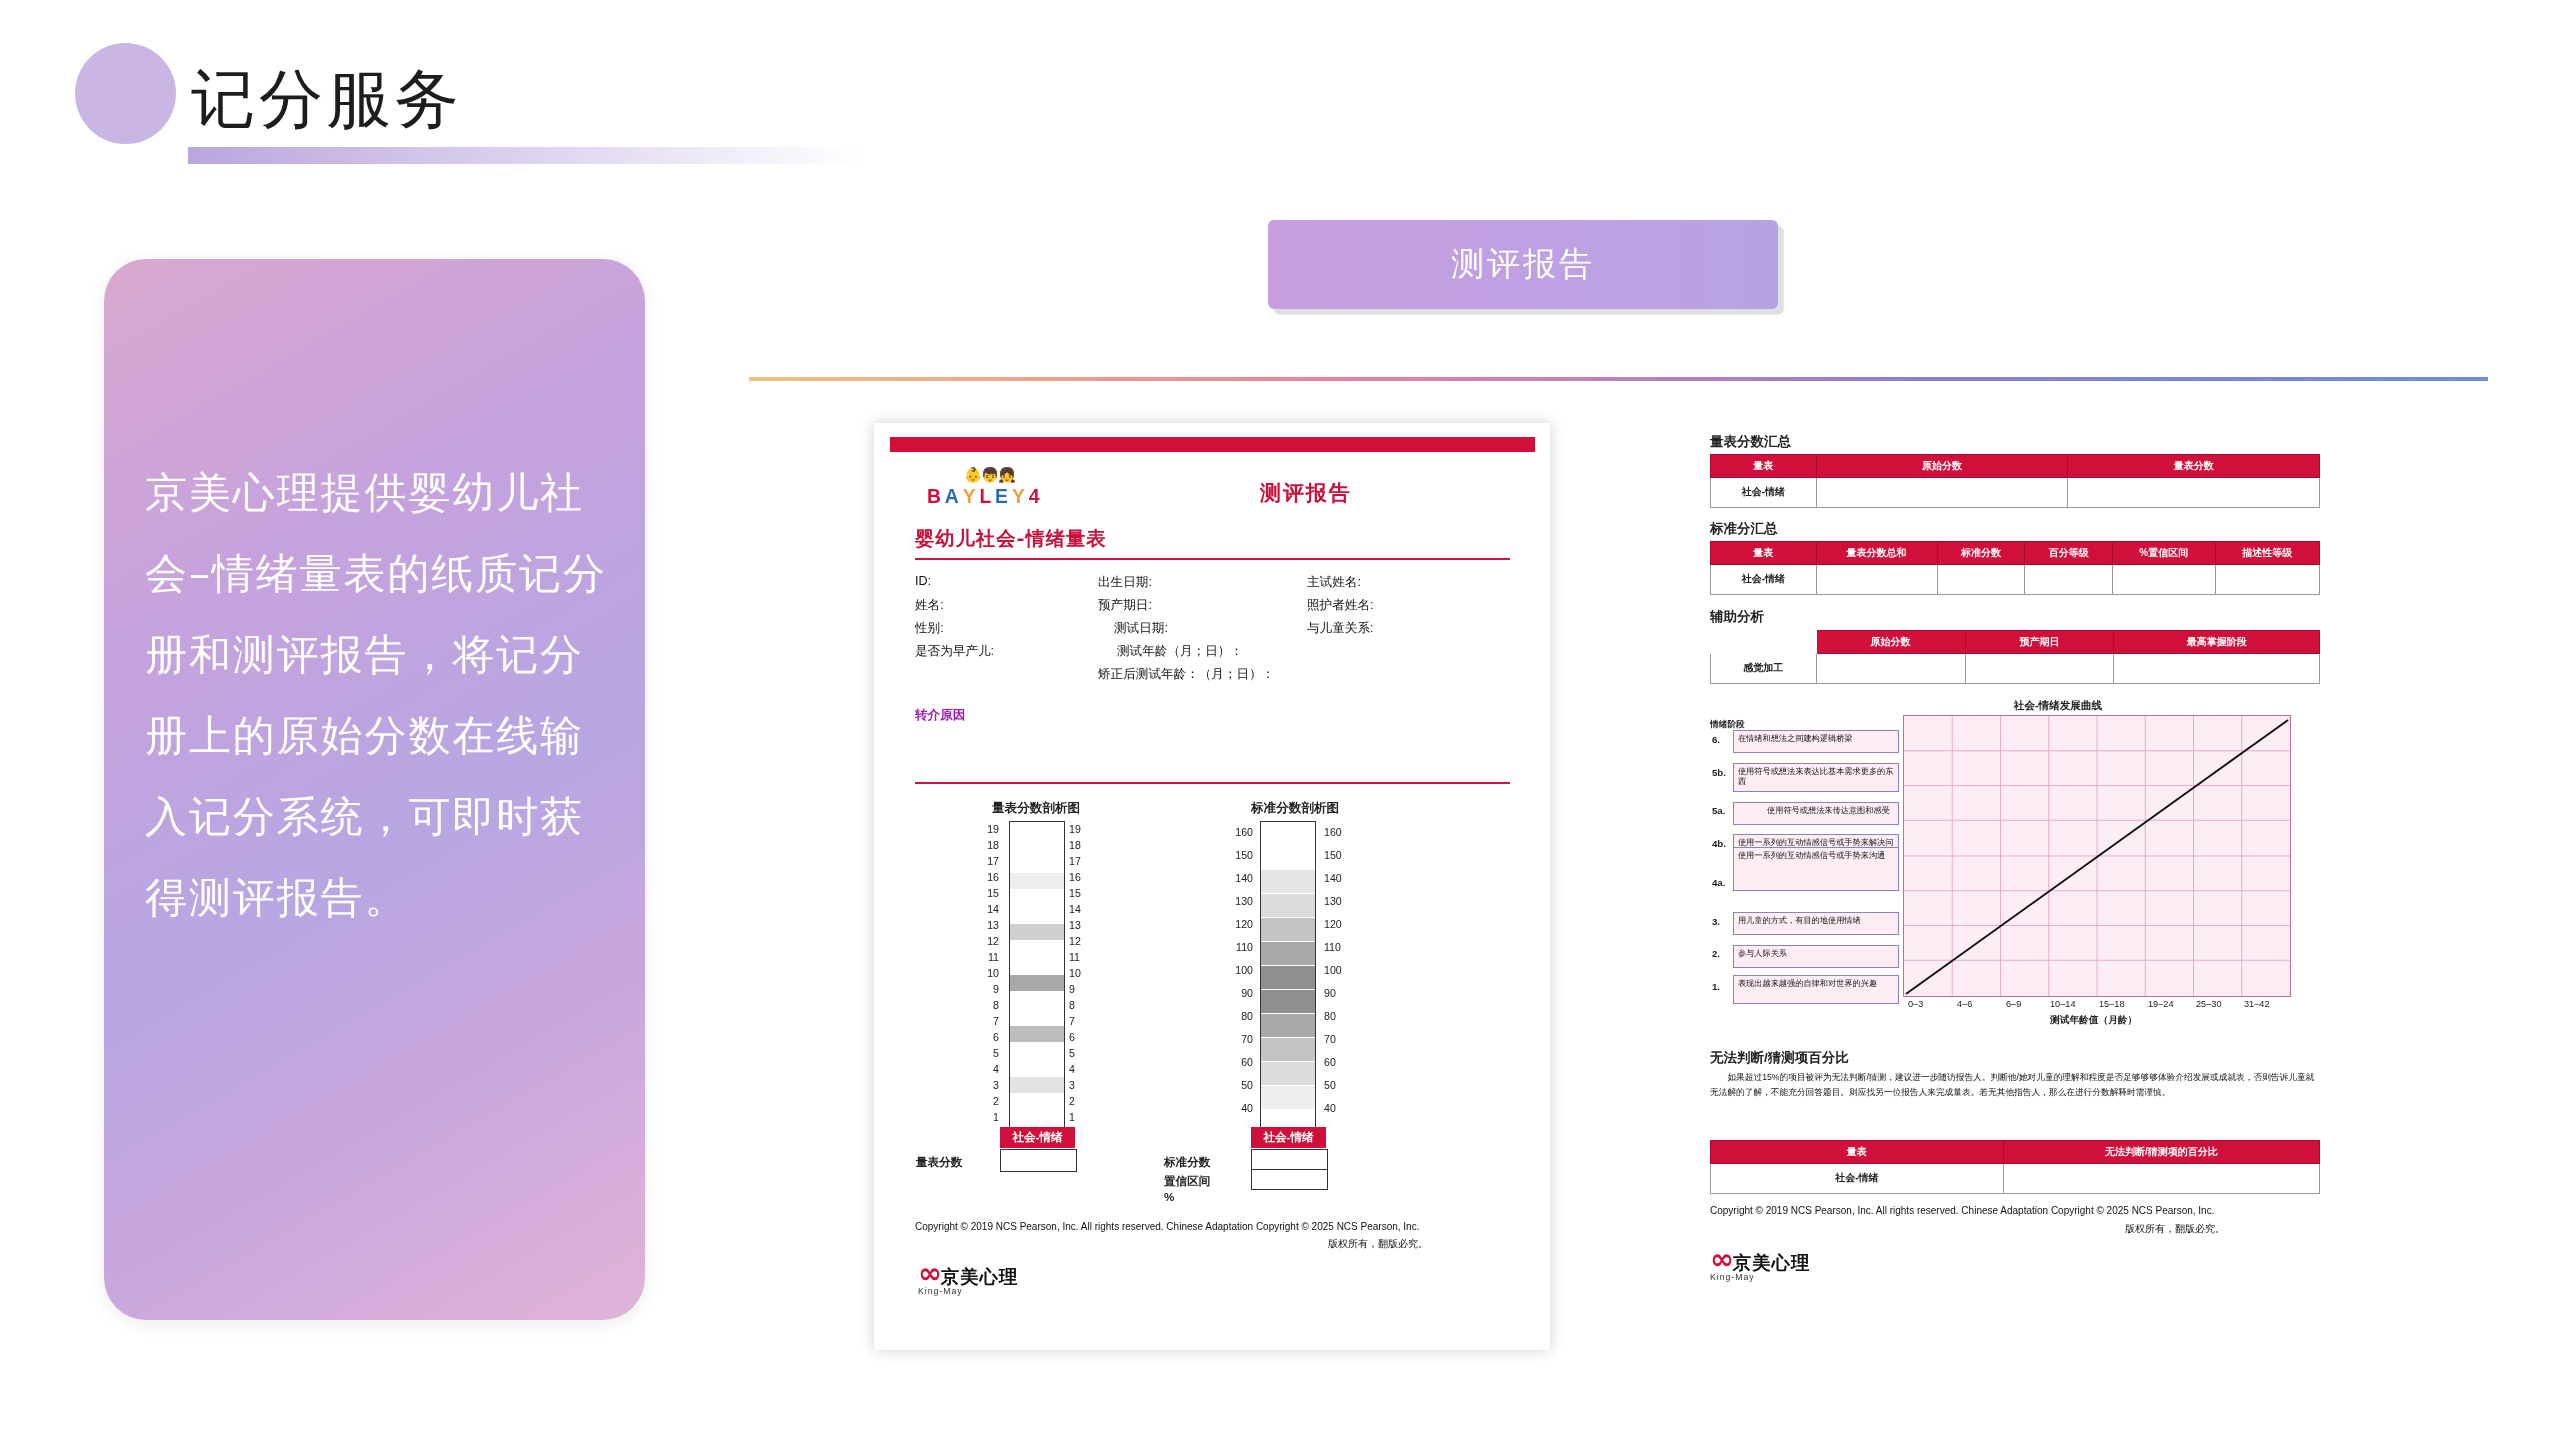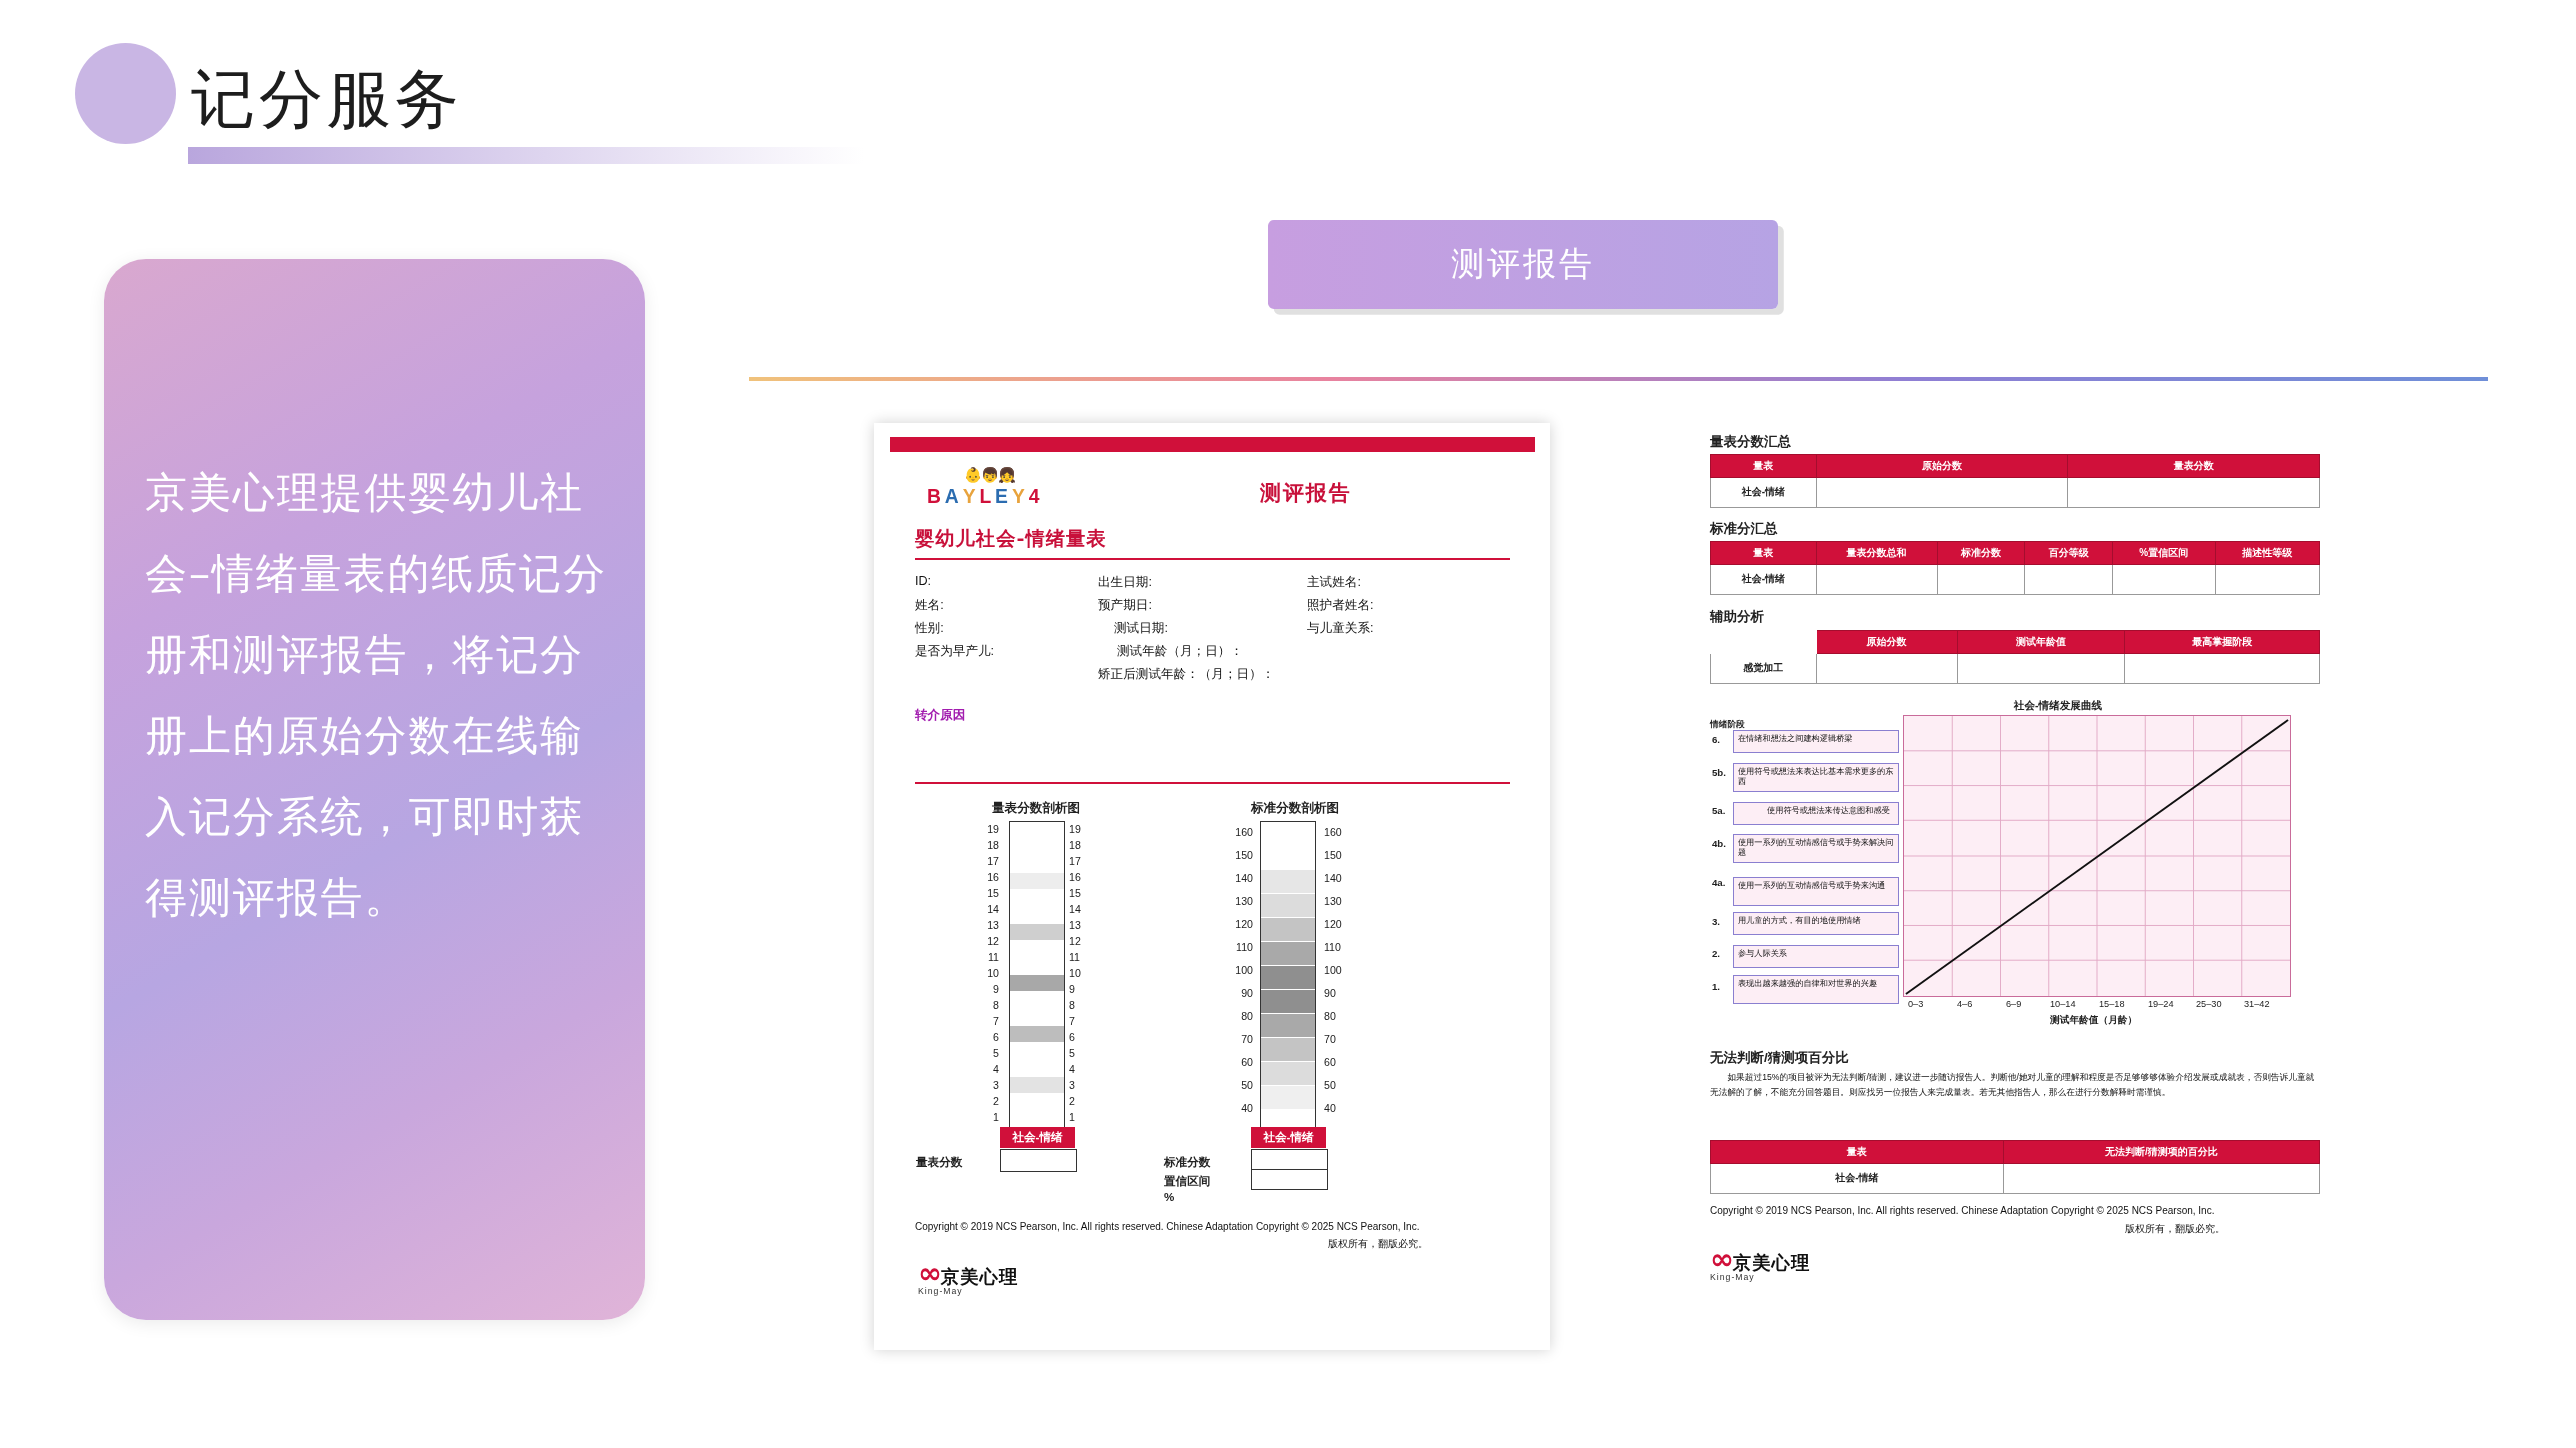"测试年龄值" th { text: 测试年龄值 -> 预产期日 }
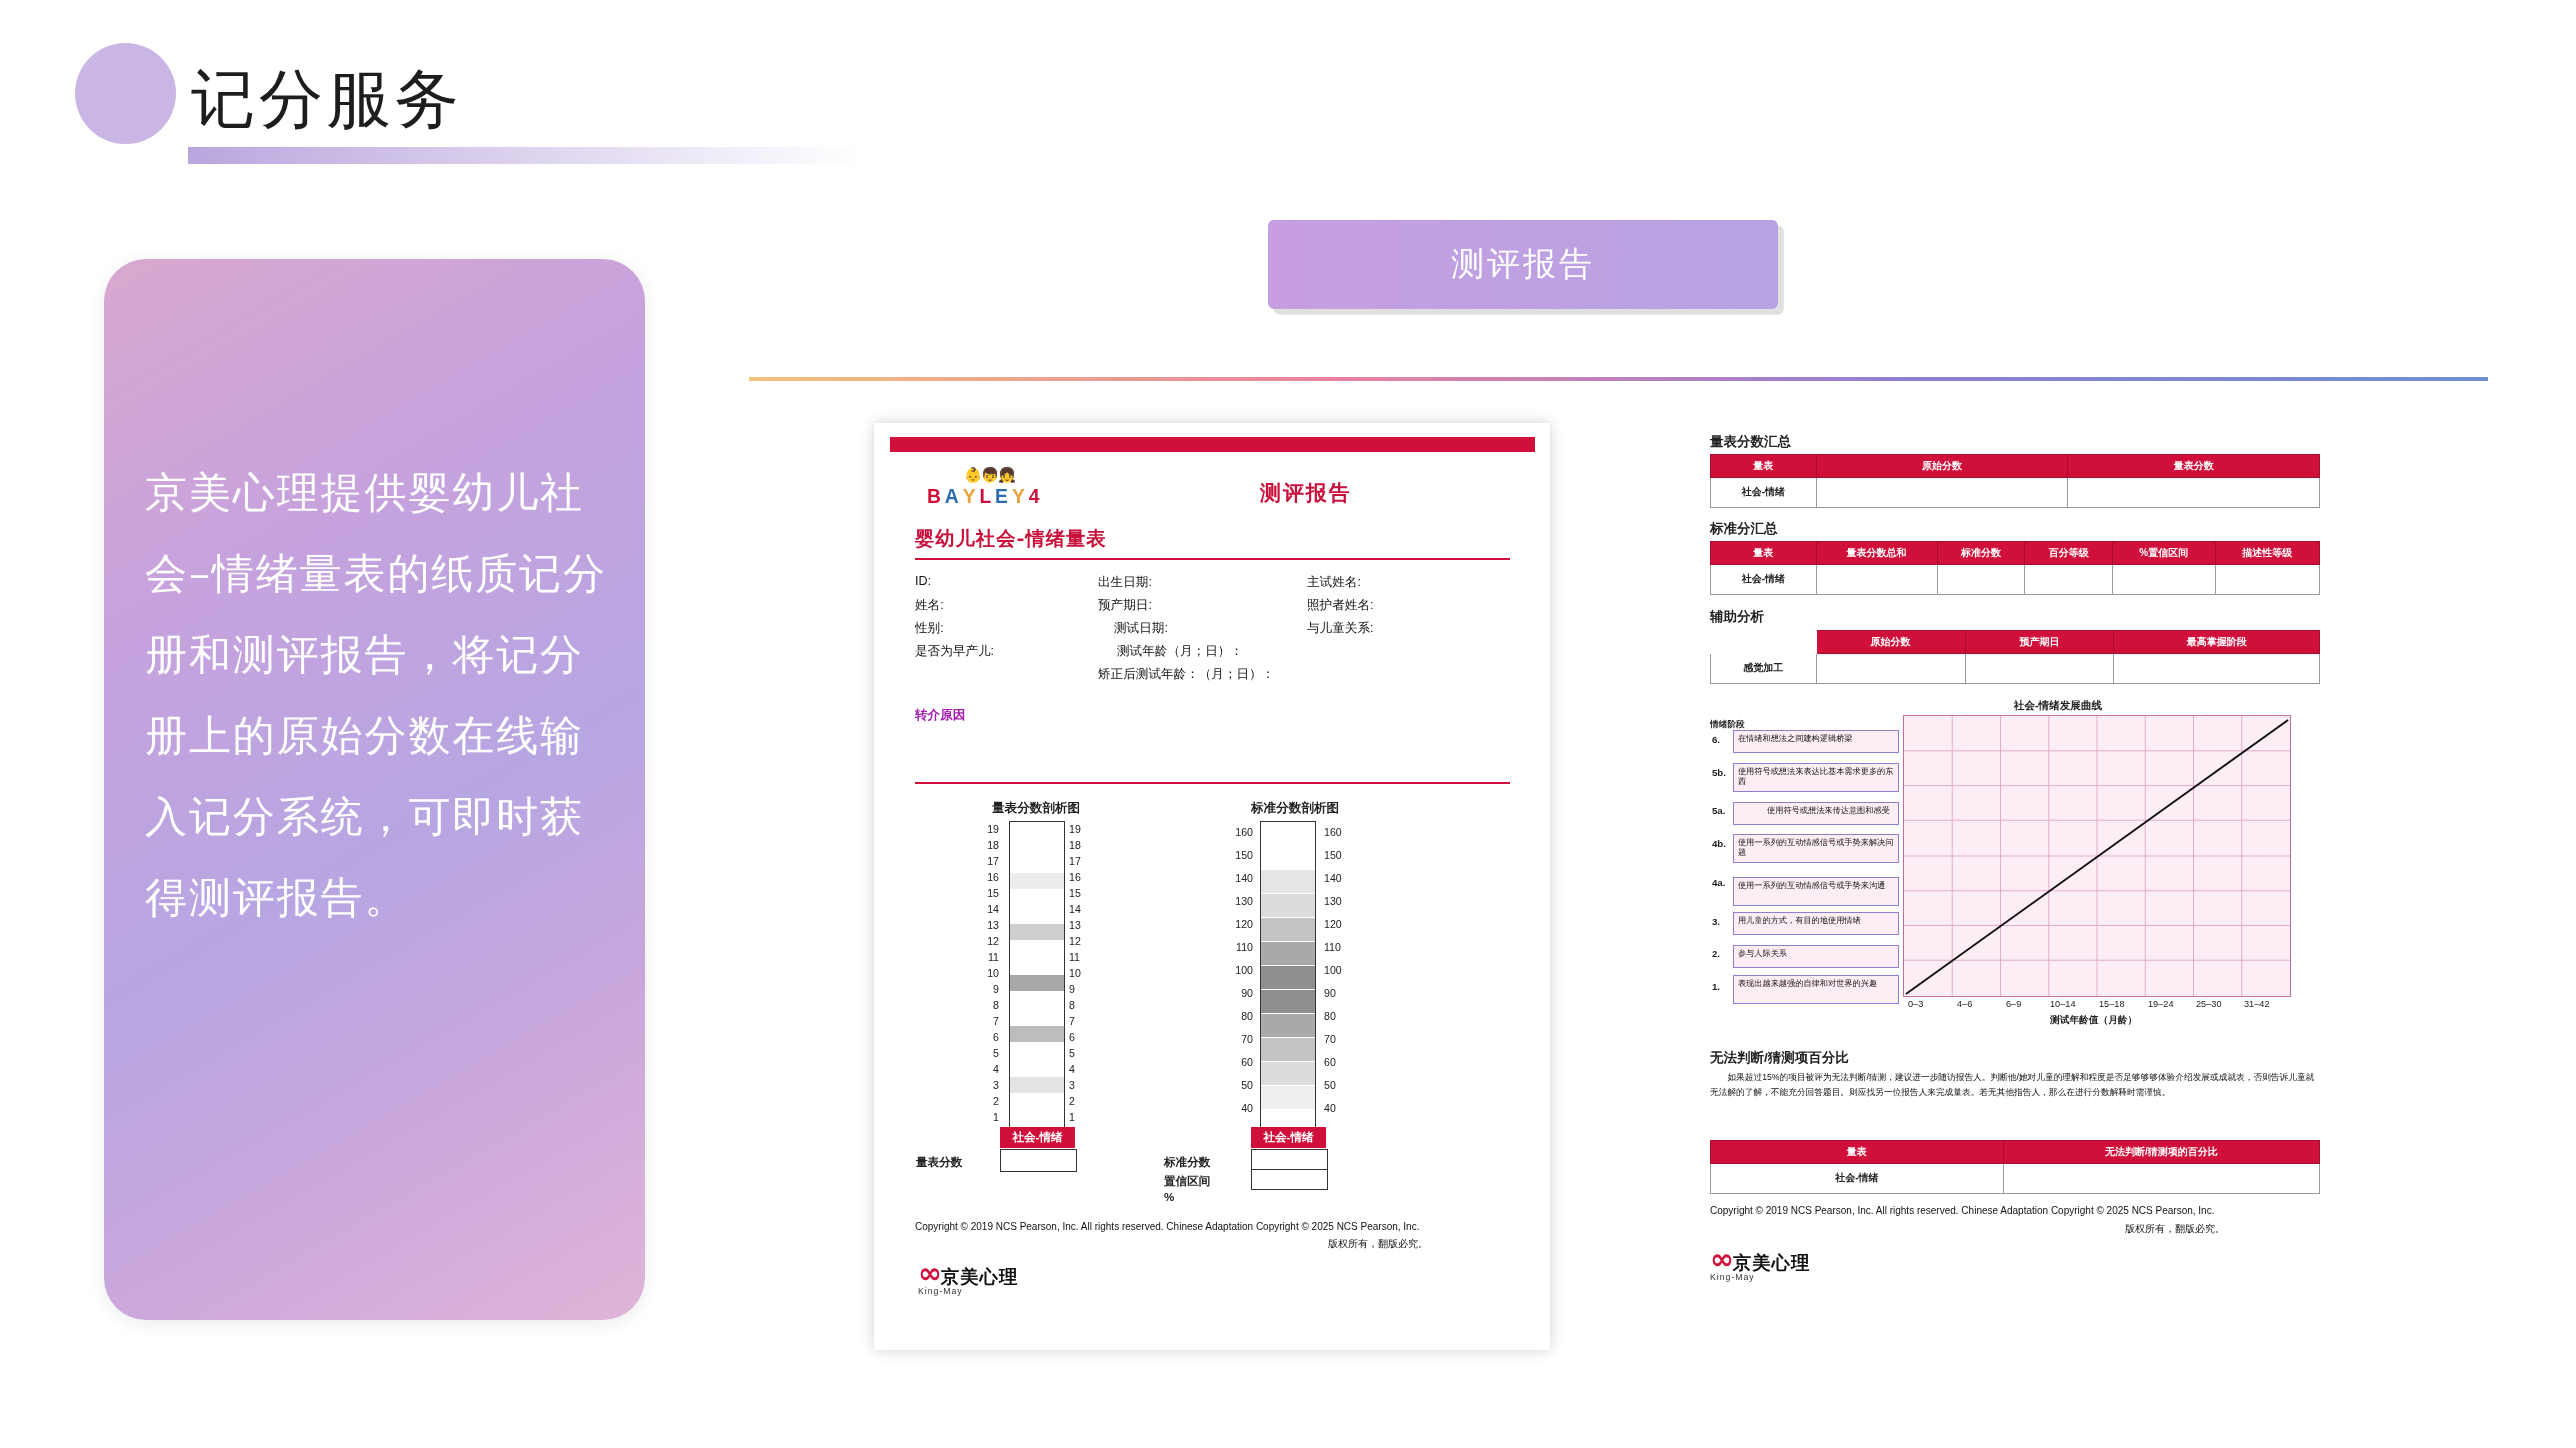"使用一系列的互动情感信号或手势来沟通" div.stage { height: 29px -> 44px; top: 454px -> 424px }
